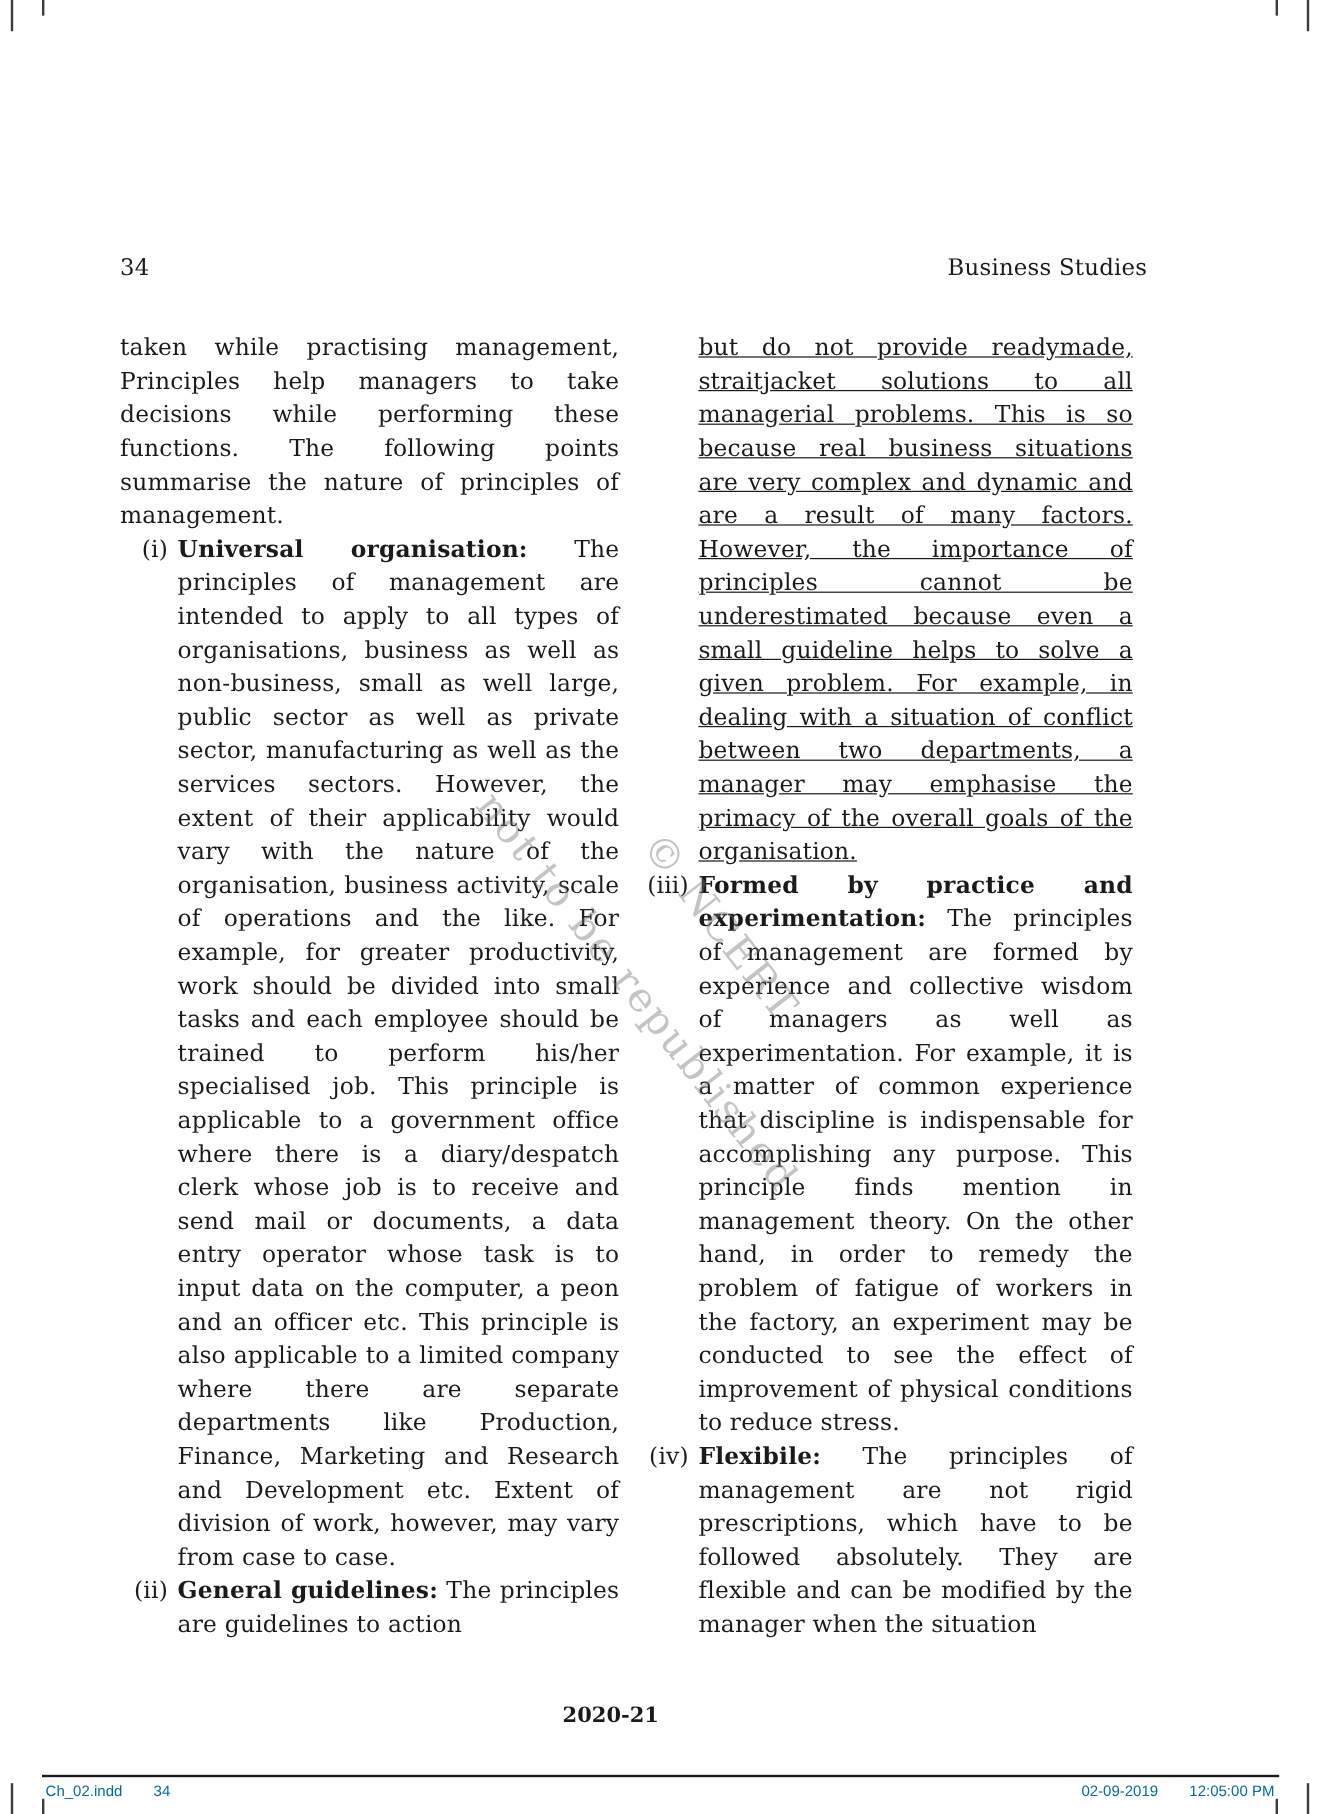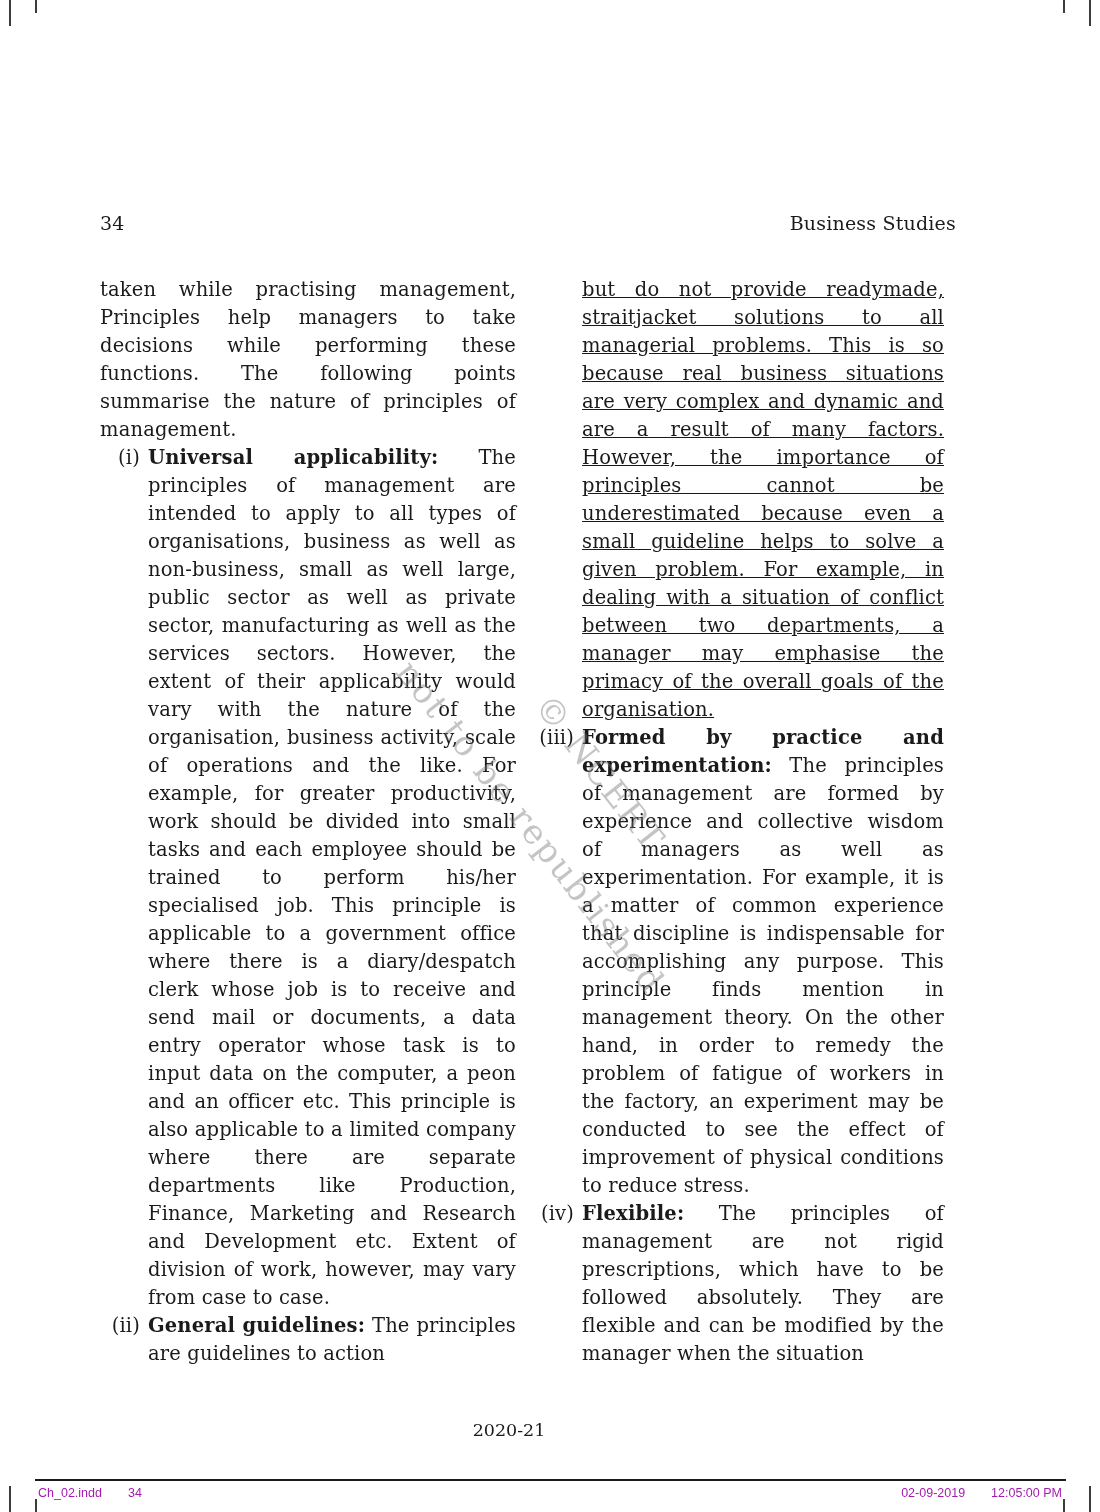"Universal applicability:" b.lead { text: applicability -> organisation }
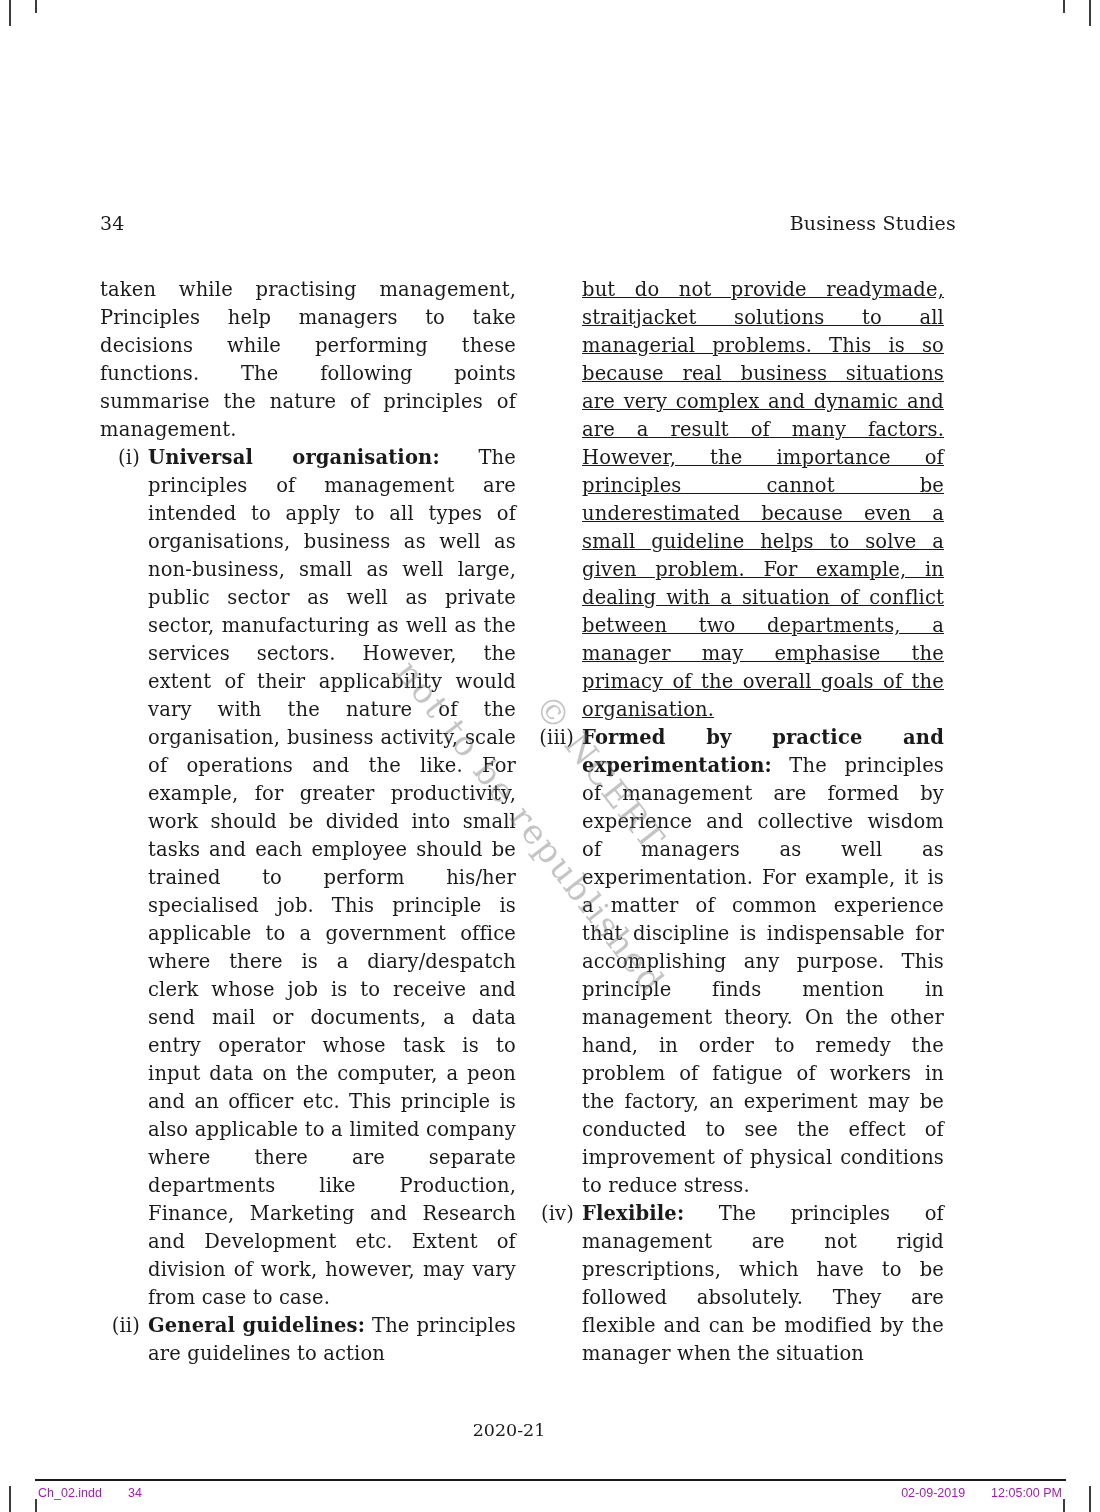"2020-21" .footer-year { font-weight: none -> bold }
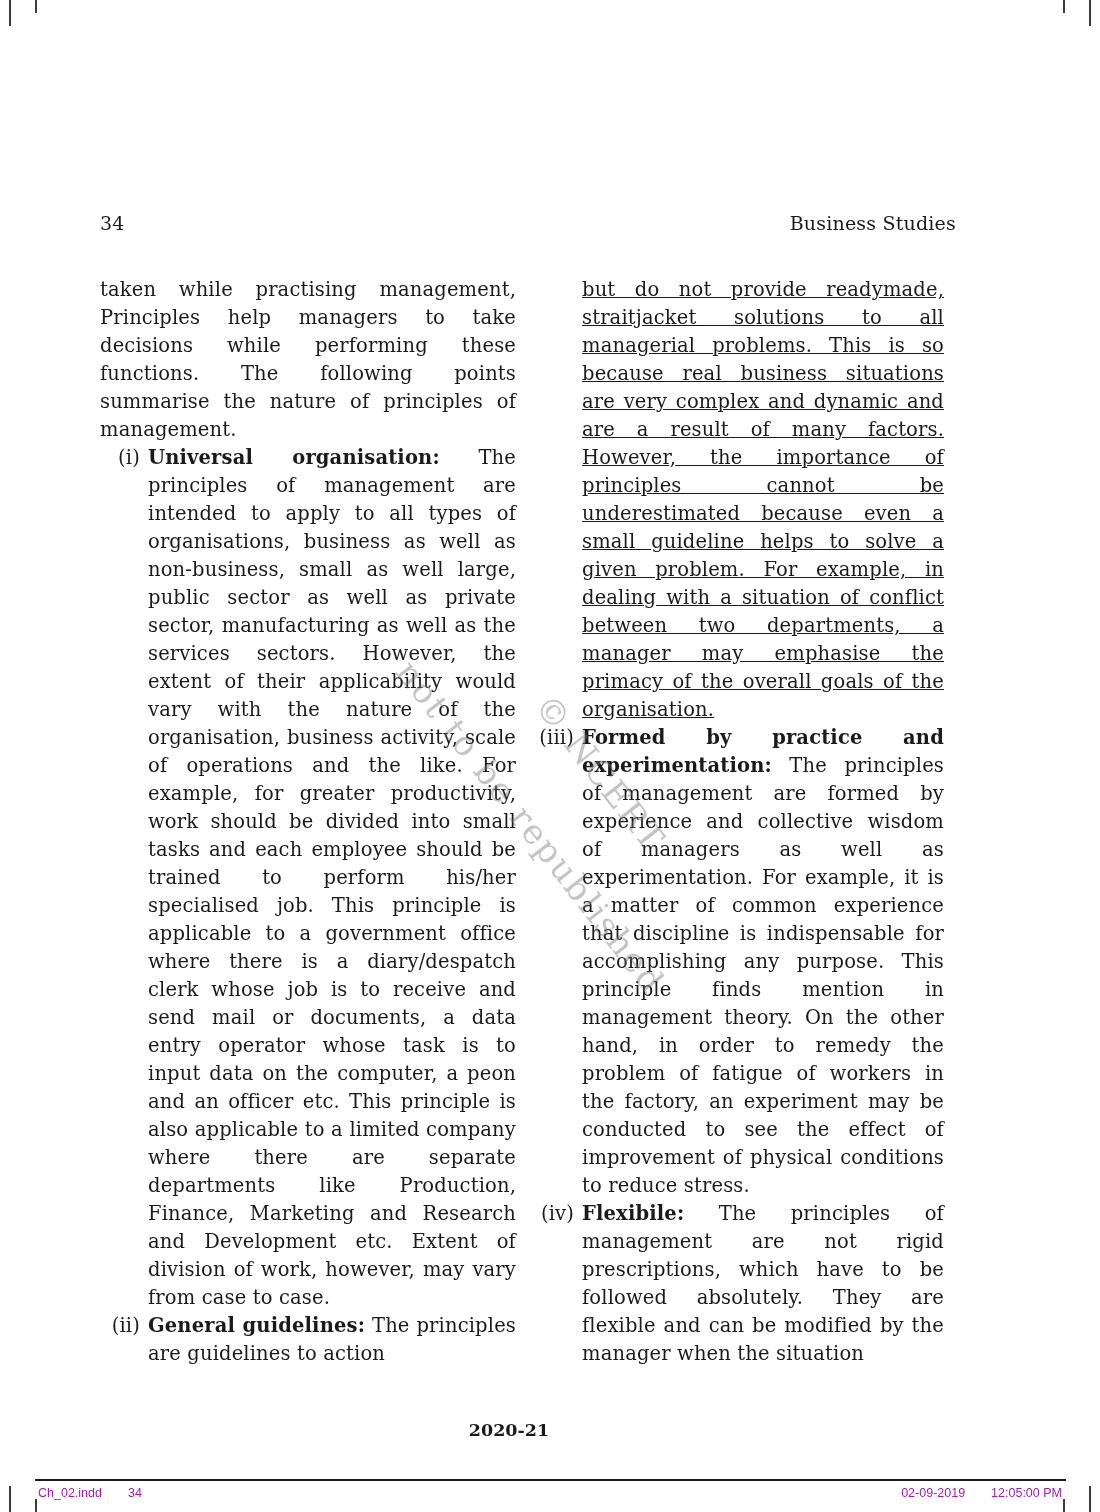"Ch_02.indd" .print-bar { color: #a21caf -> #0369a1 }
